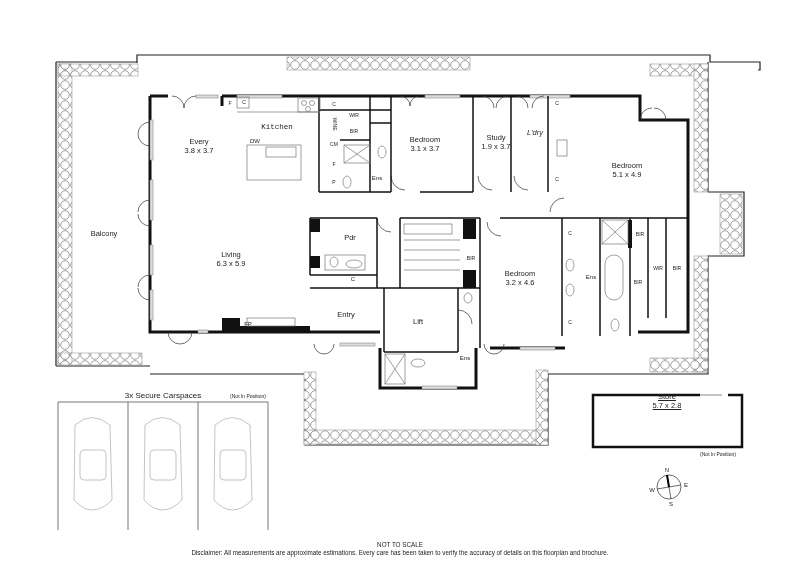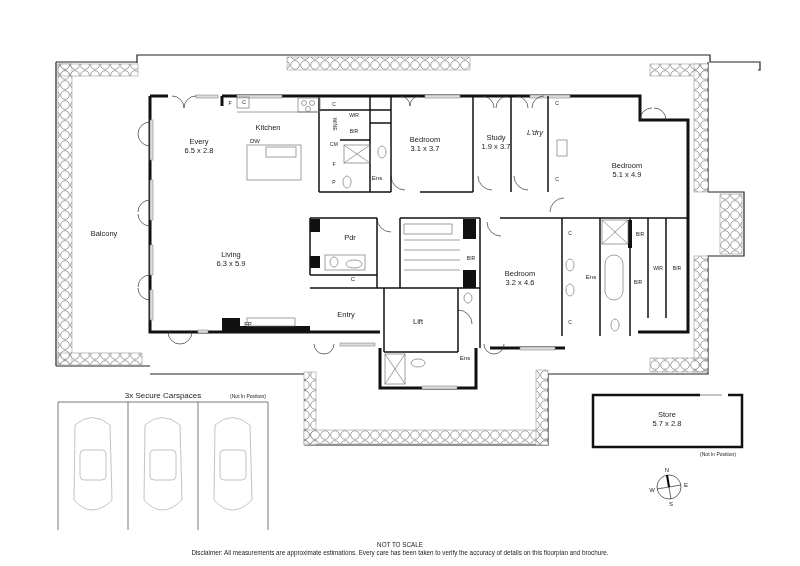"Kitchen" div.lbl { font-family: none -> Liberation Mono, monospace; left: 268px -> 277px }
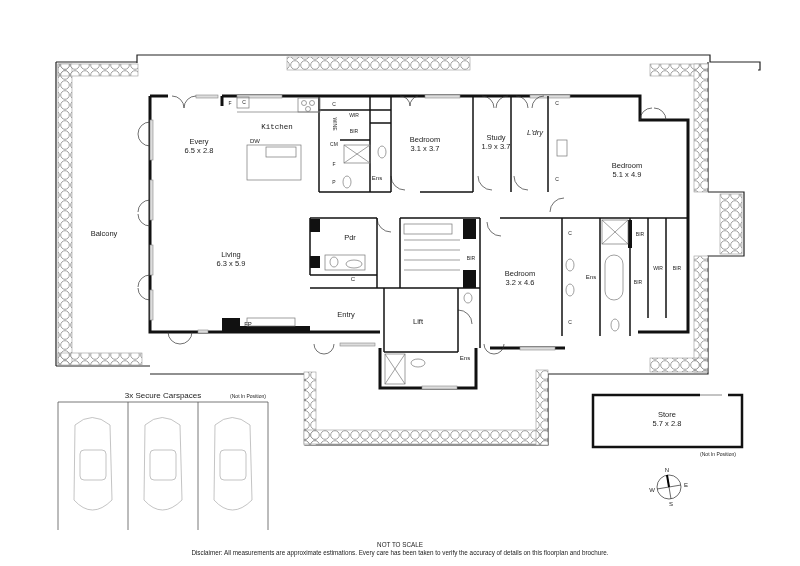"6.5 x 2.8" div { text: 6.5 x 2.8 -> 3.8 x 3.7 }
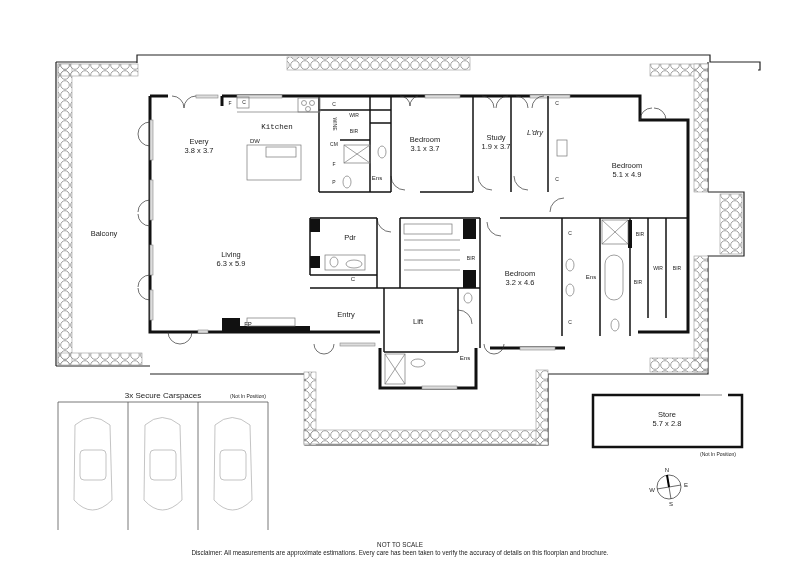"Store" div.lbl { text-decoration: none -> underline; top: 419px -> 401px }
